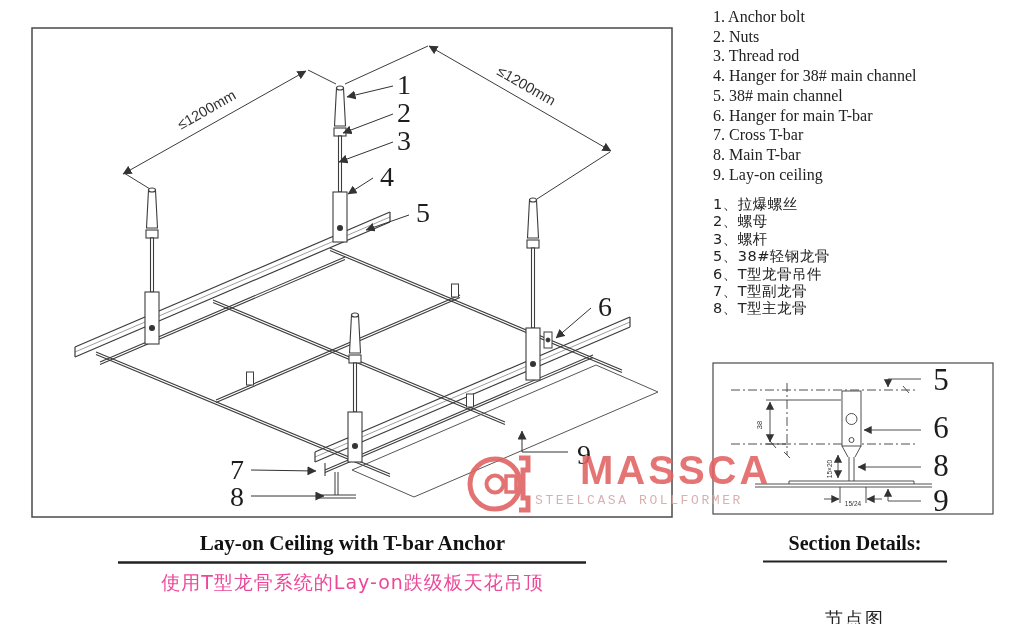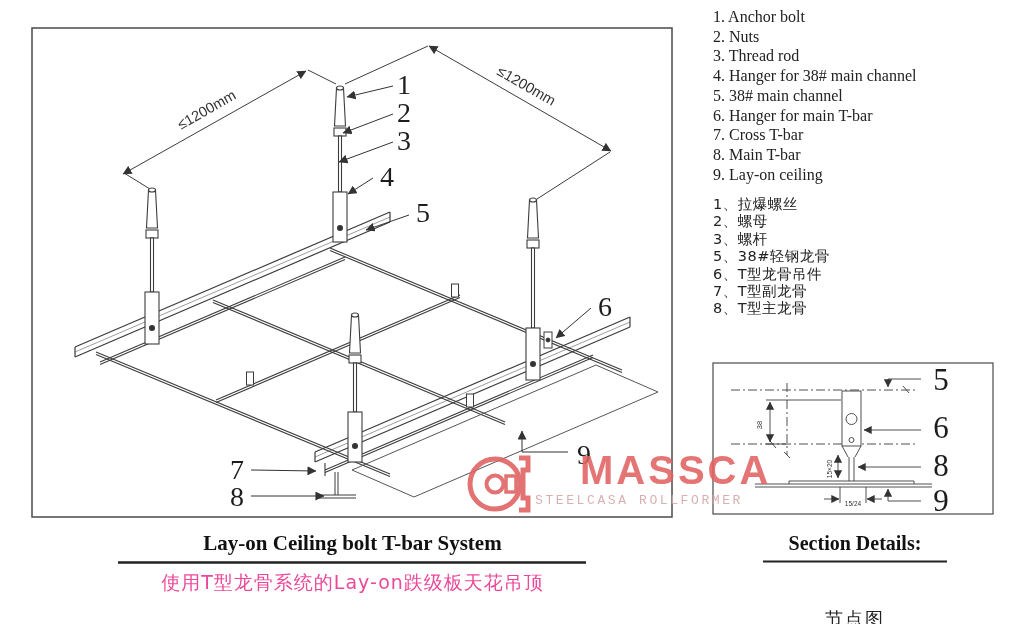"Lay-on Ceiling bolt T-bar System" div.ov { text: bolt T-bar System -> with T-bar Anchor }
